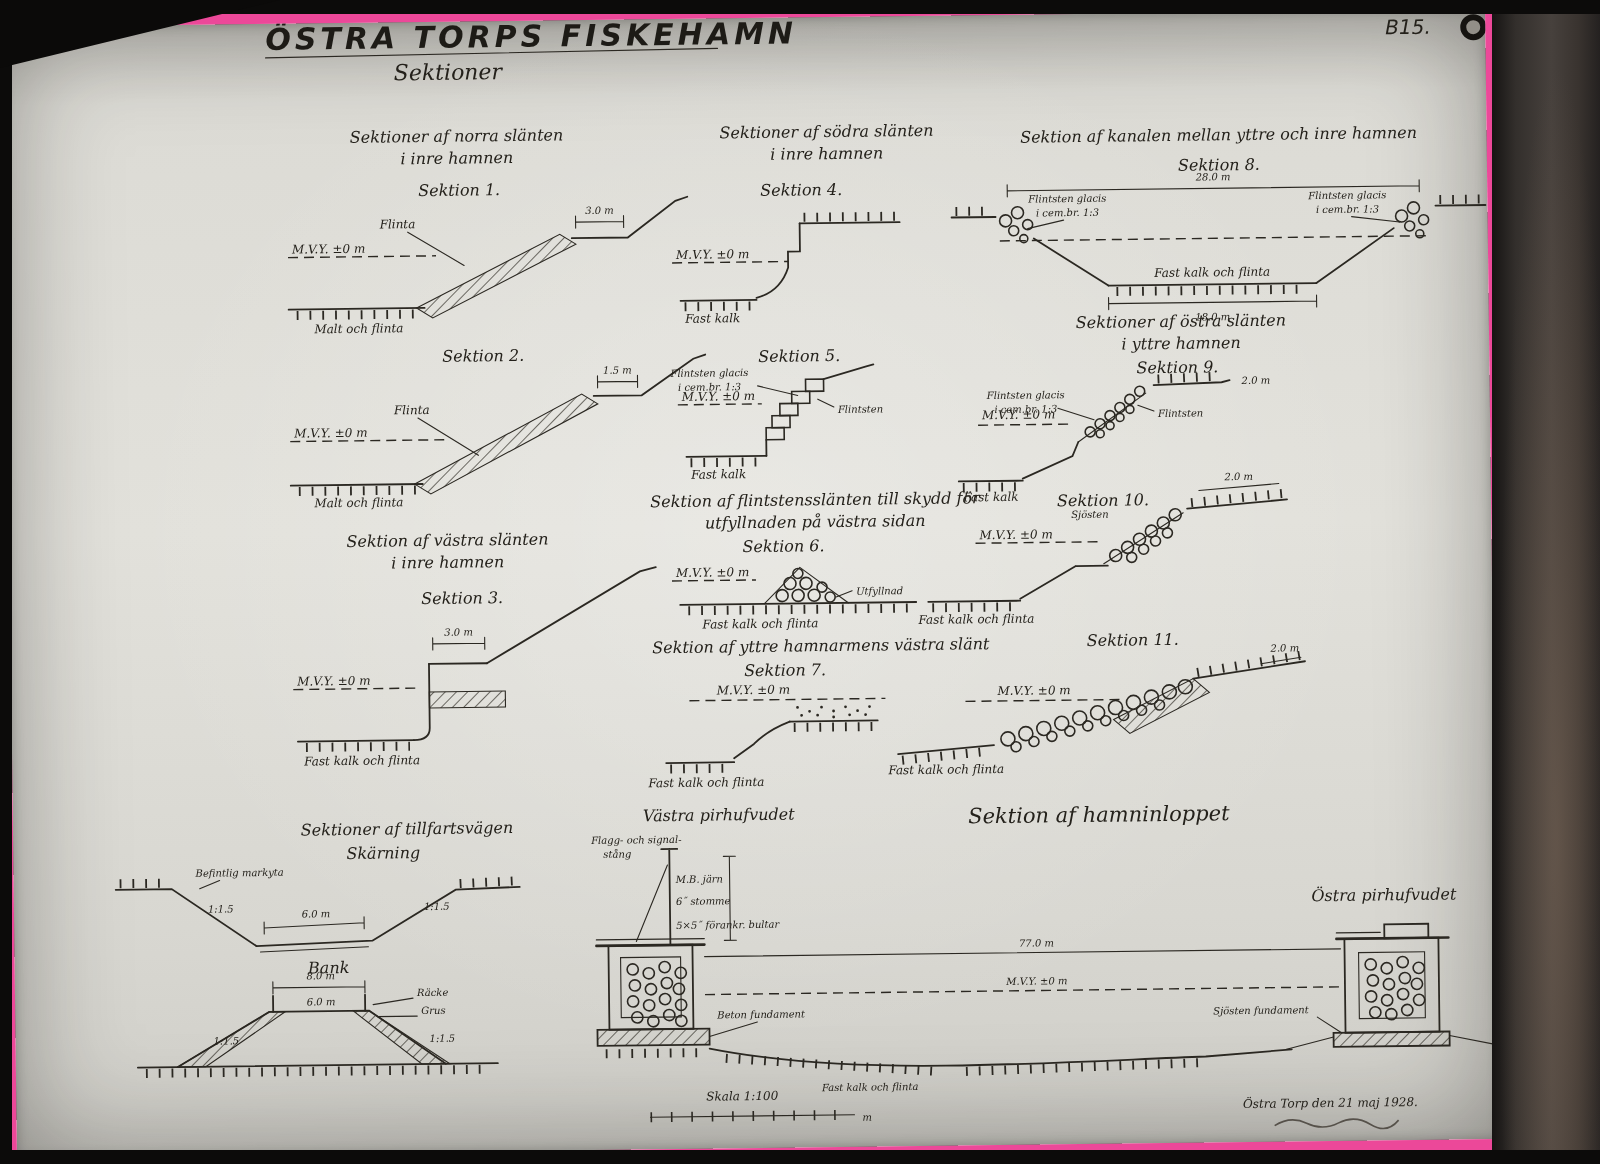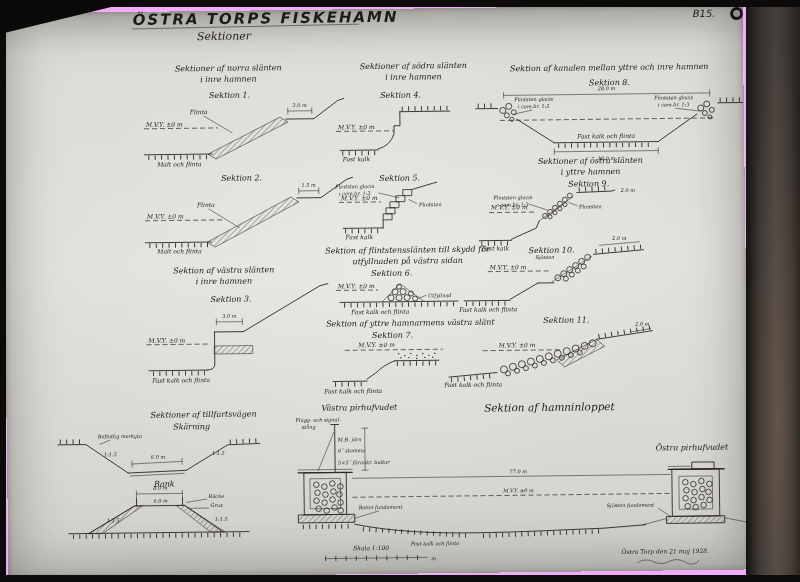"ÖSTRA TORPS FISKEHAMN" .photo { background: #f0abfc -> #ec4899 }
